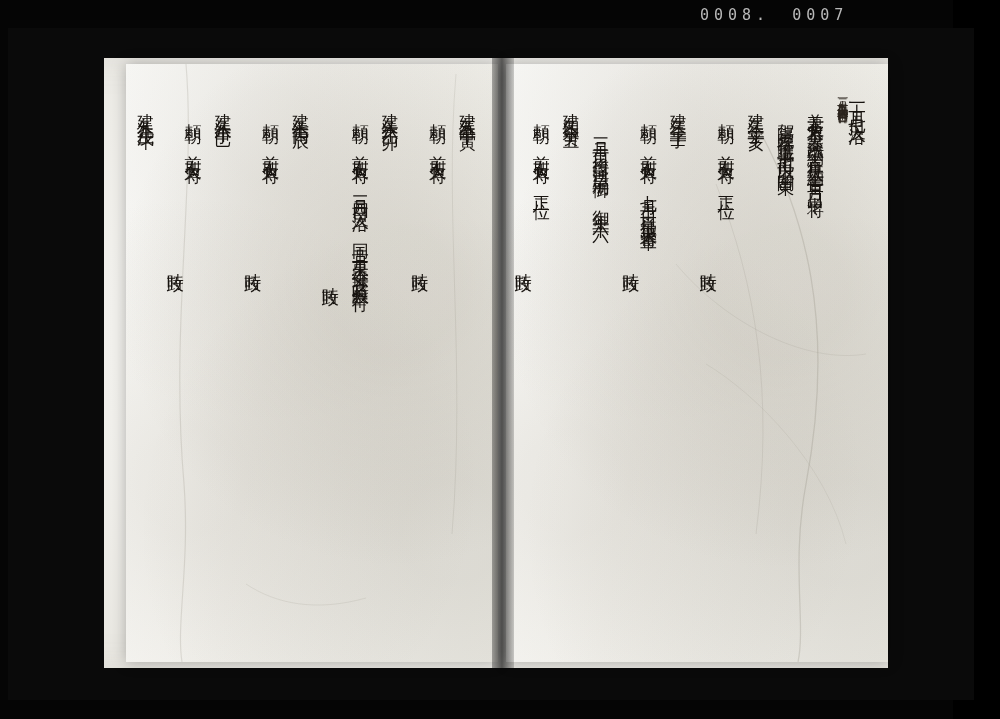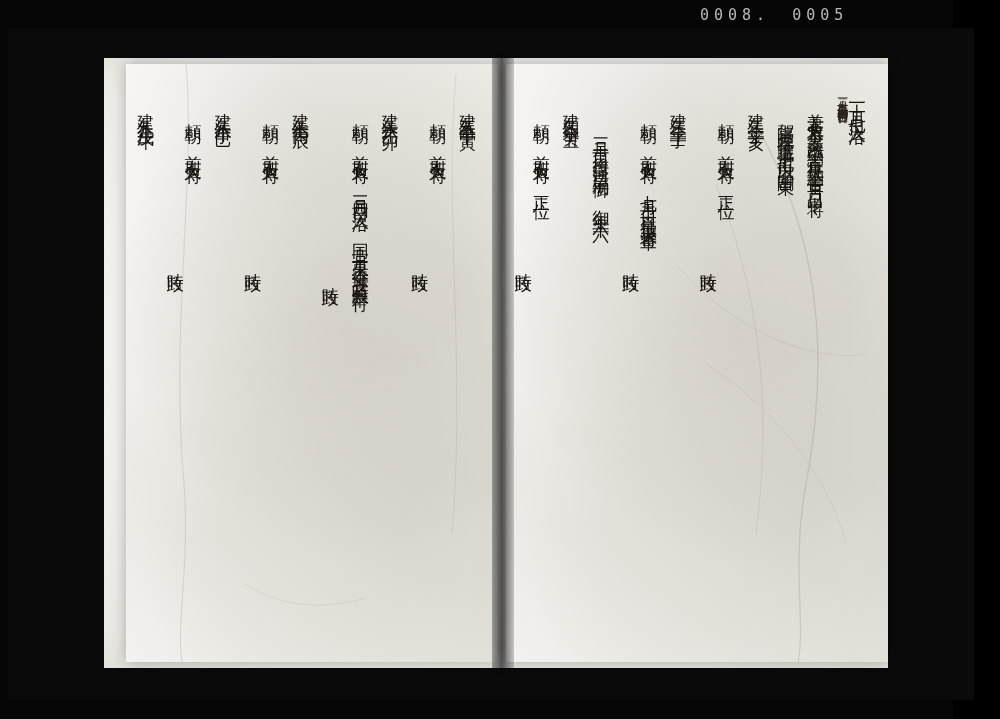"0005" span { text: 0005 -> 0007 }
